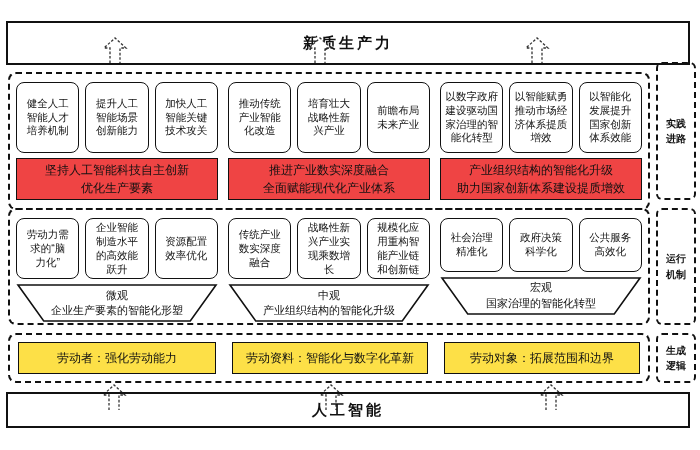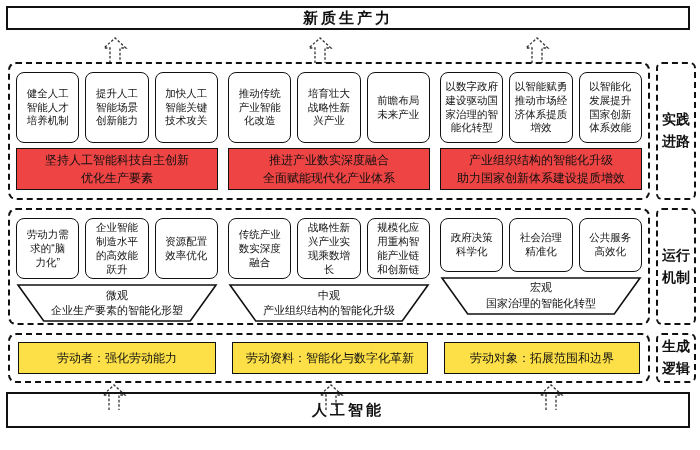"新质生产力" .title-box { height: 24px -> 44px; top: 6px -> 21px }
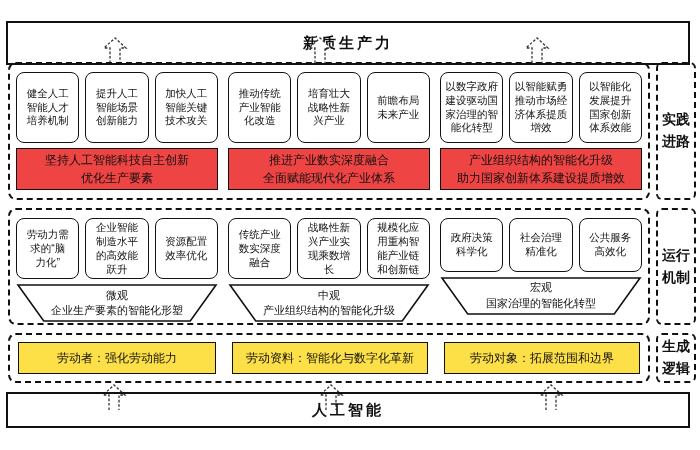"健全人工" #band-practice { top: 62px -> 72px }
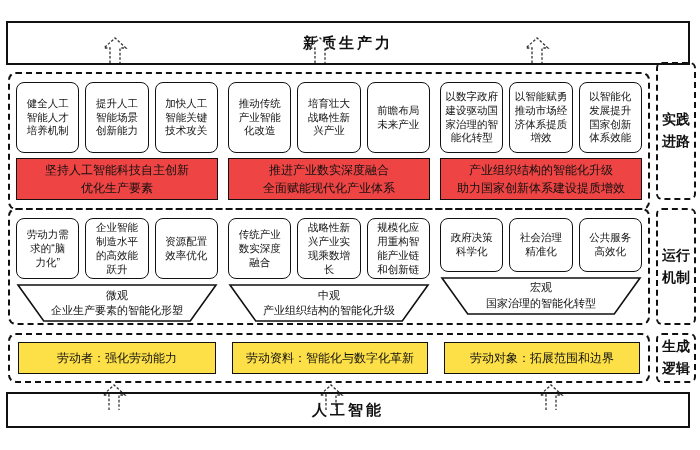"实践" .side-label { font-size: 14px -> 10px }
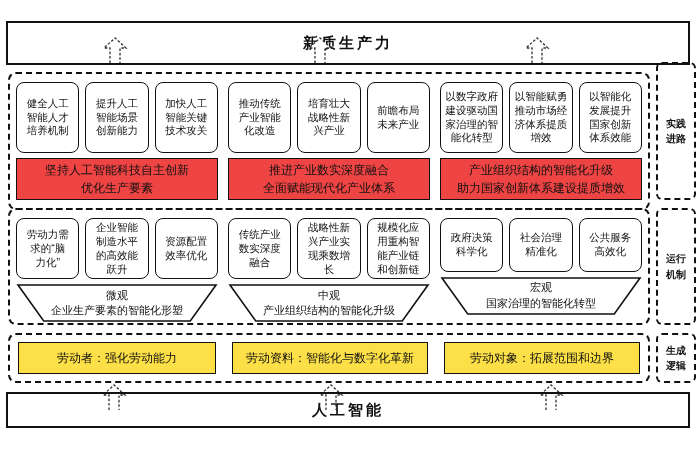"政府决策" div.item { order: before "社会治理" -> after "社会治理" }
